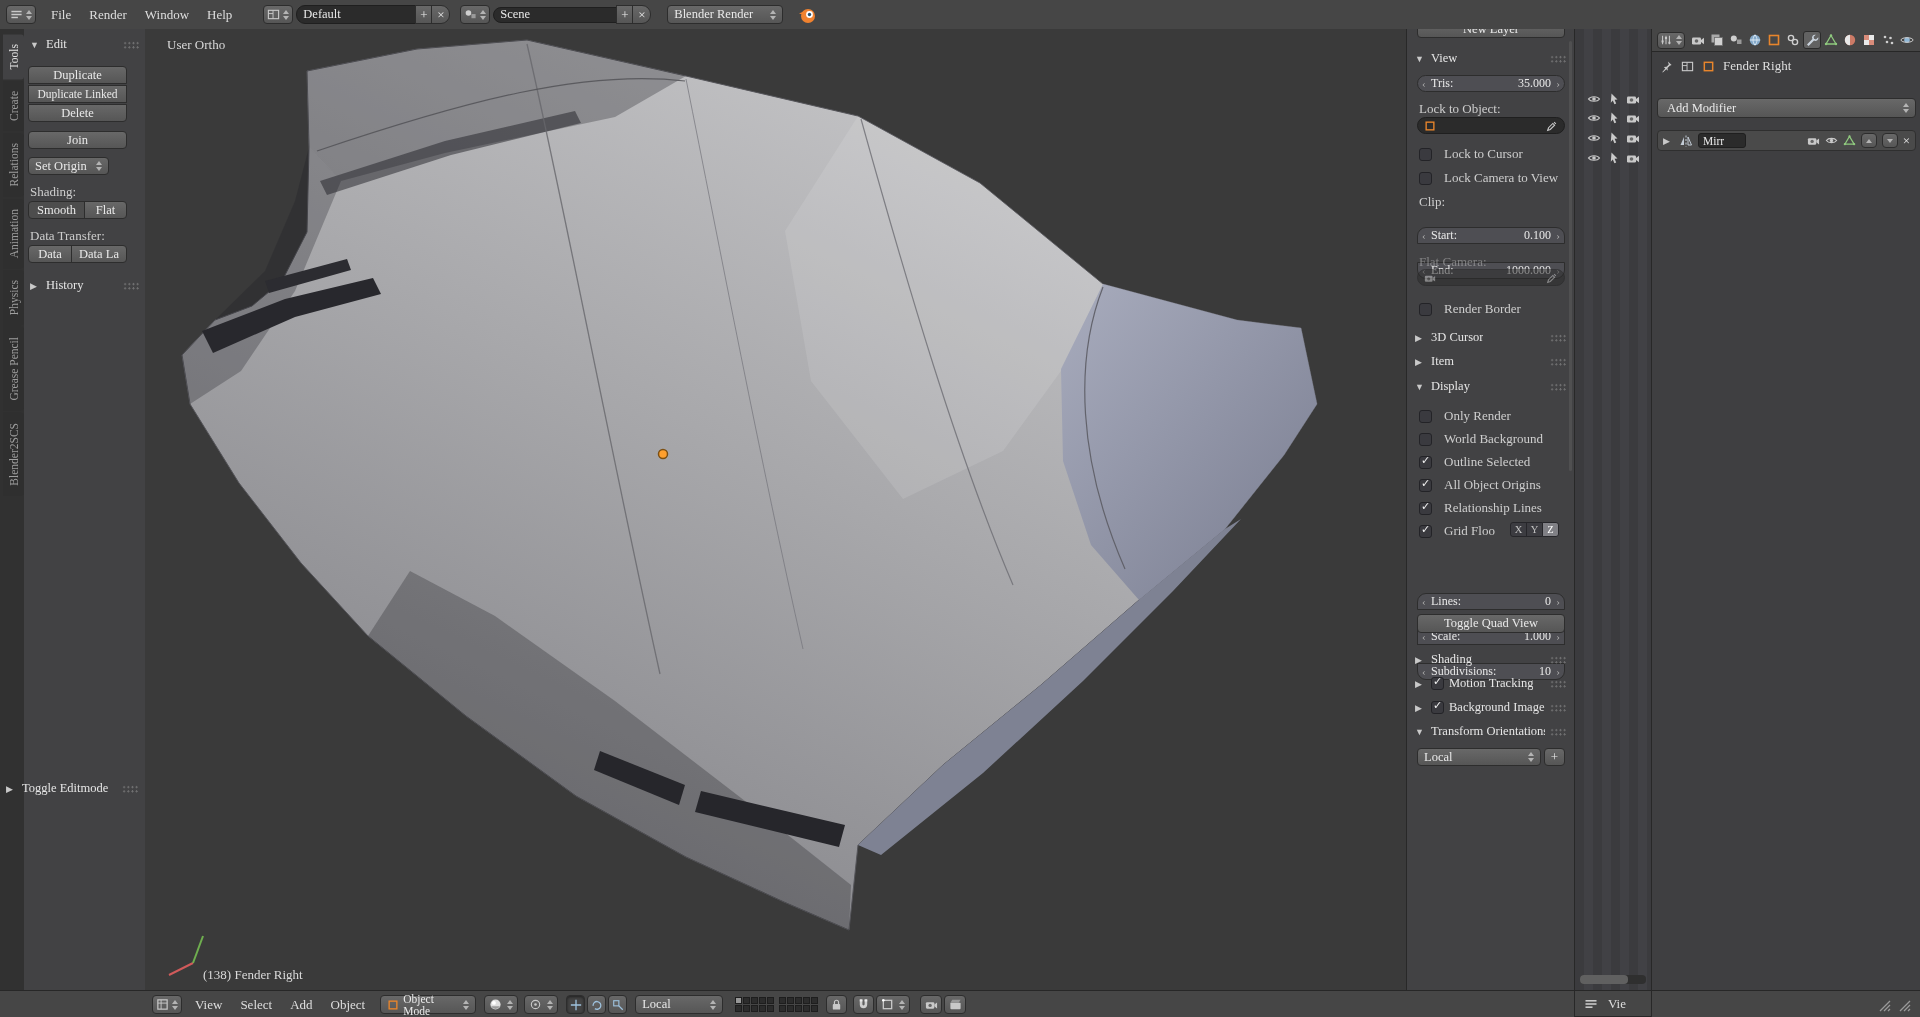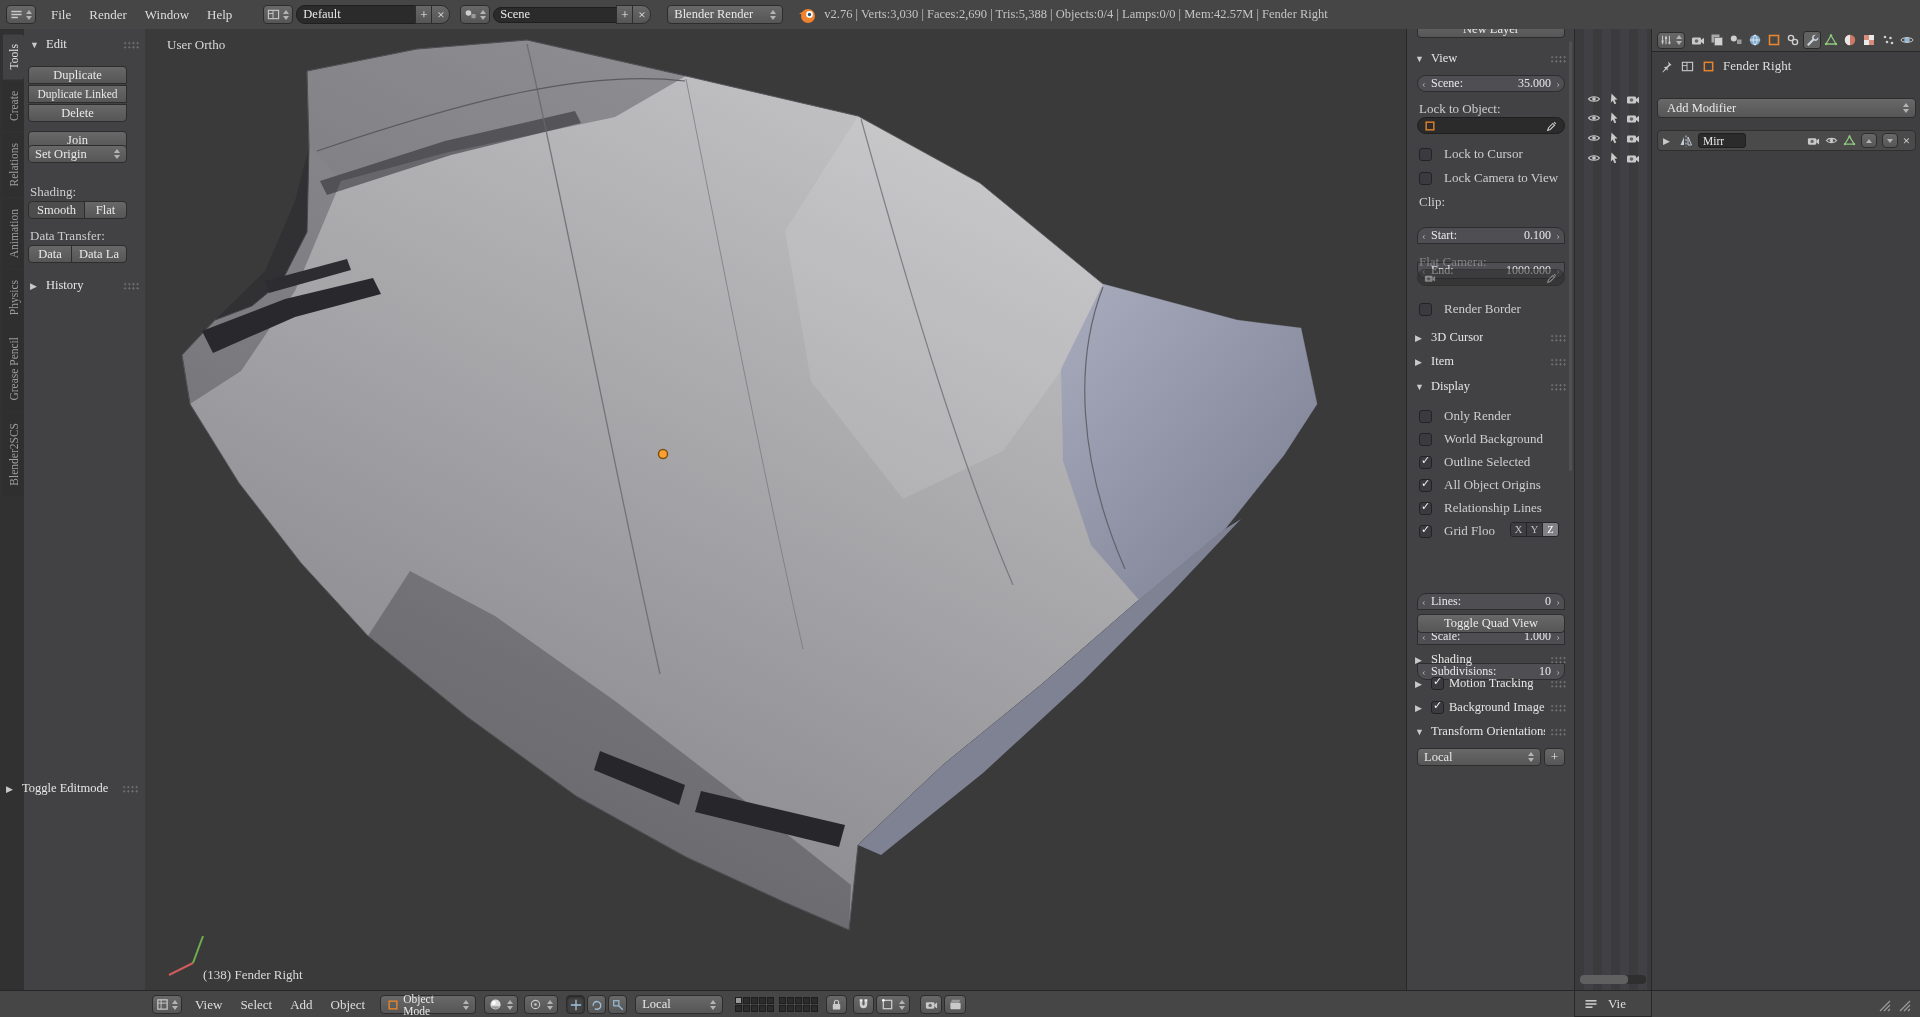"v2.76 | Verts:3,030 | Faces:2,690" span.stats { html: <span>v2.76 | Verts:3,030 | Faces:2,690 | Tris:5,388 | Objects:0/4 | Lamps:0/0 | Mem:42.57M | Fender Right</span> -> none }
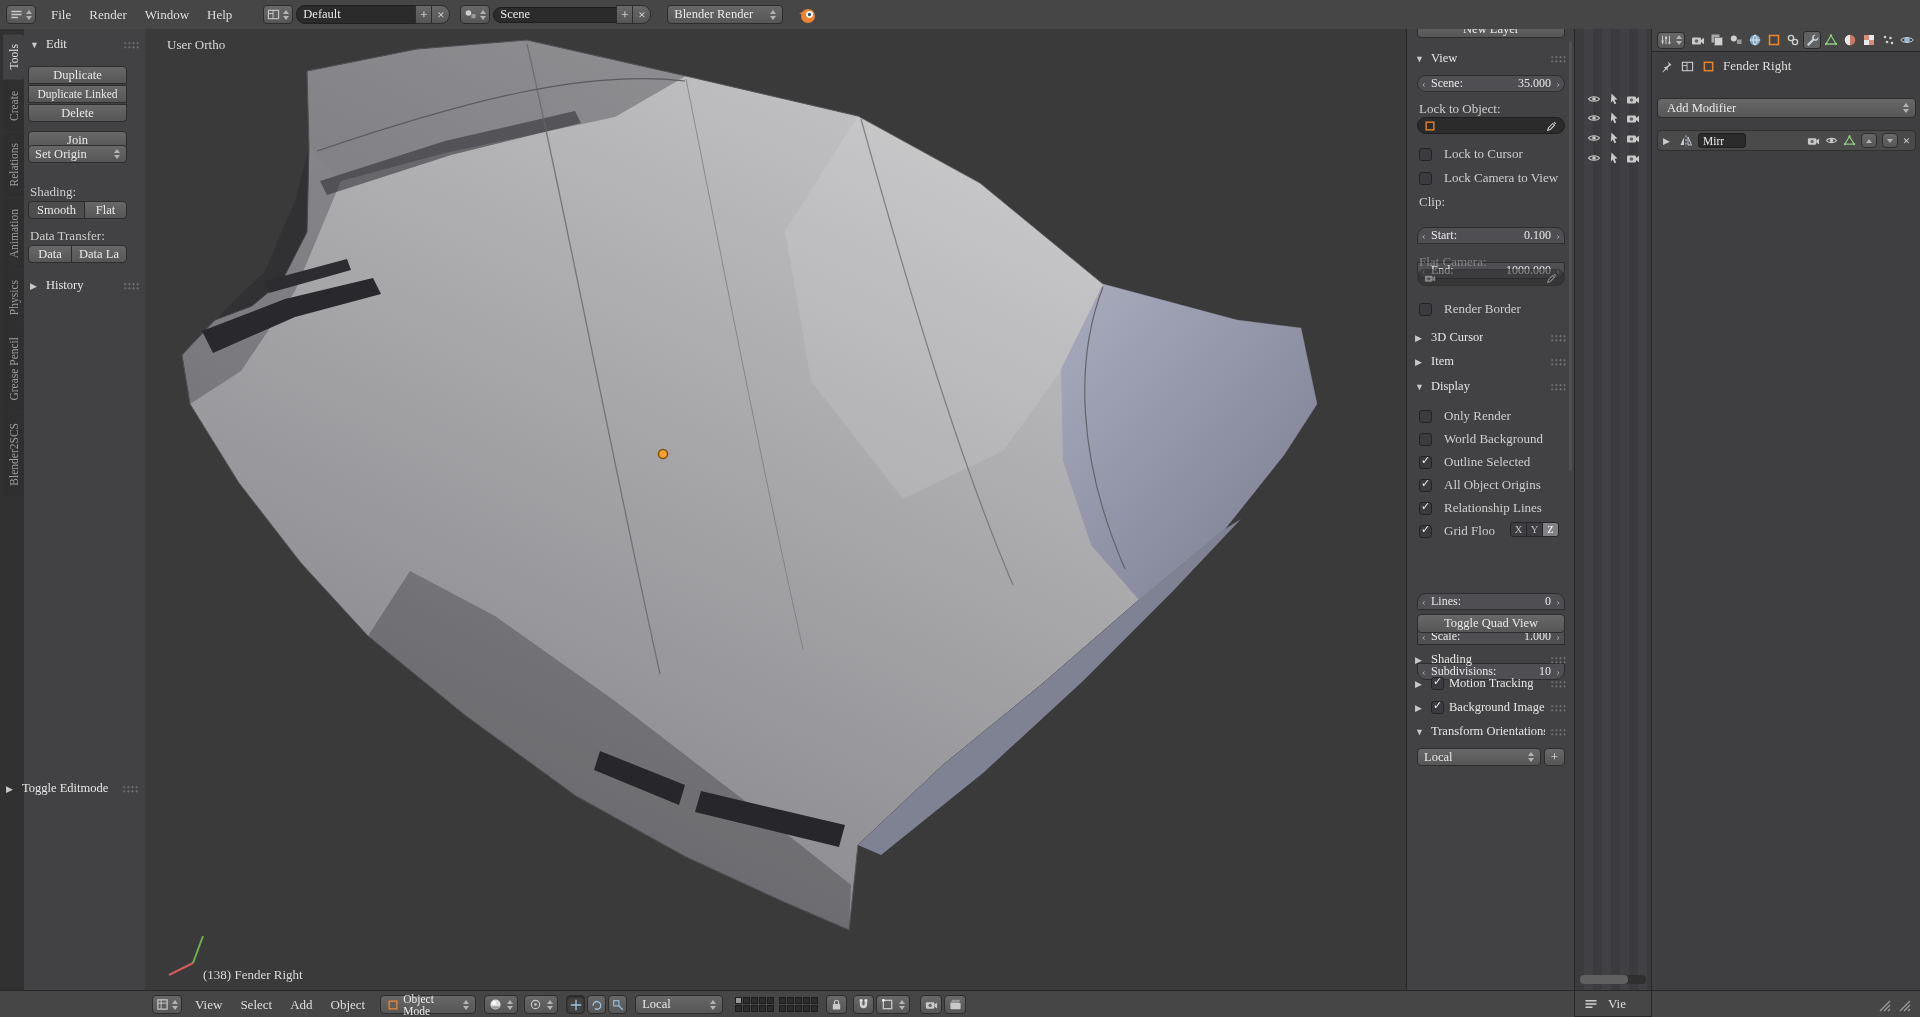"Scene:" span.nl { text: Scene -> Tris }
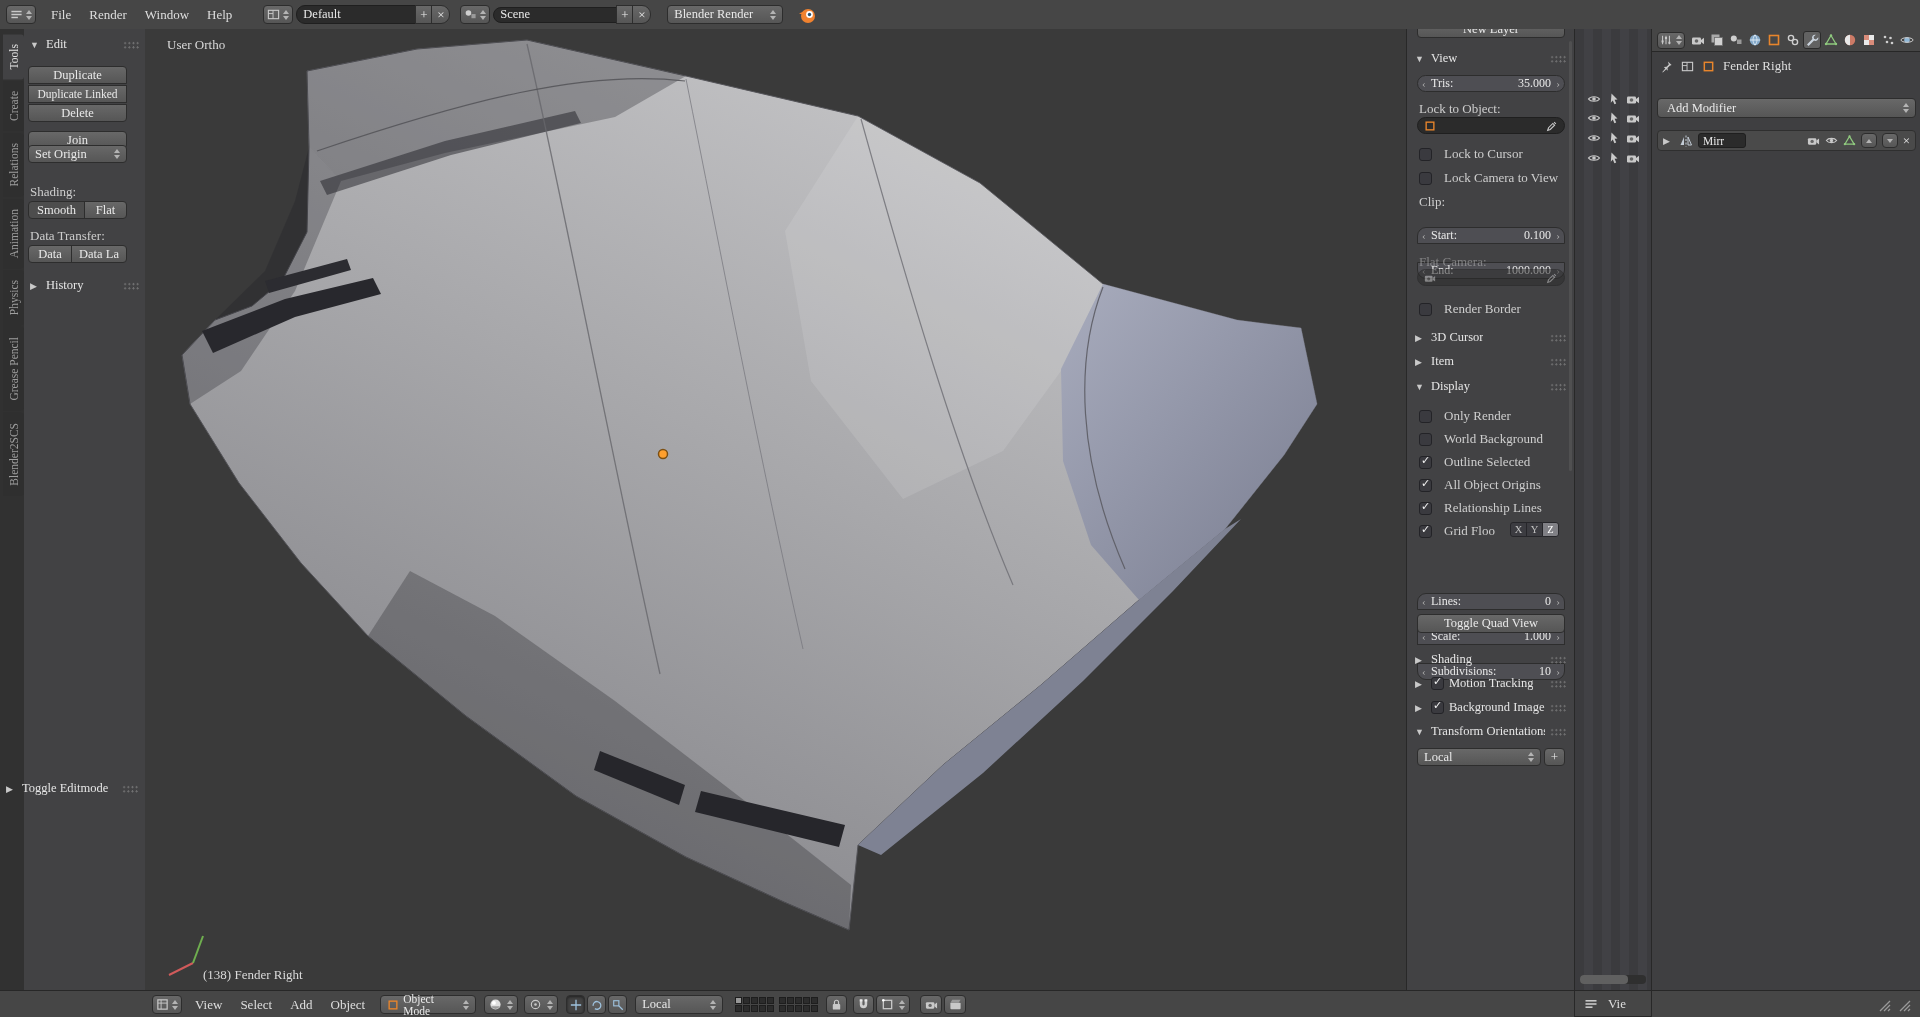"Set Origin" div.abs { top: 116px -> 128px; width: 99px -> 81px }
